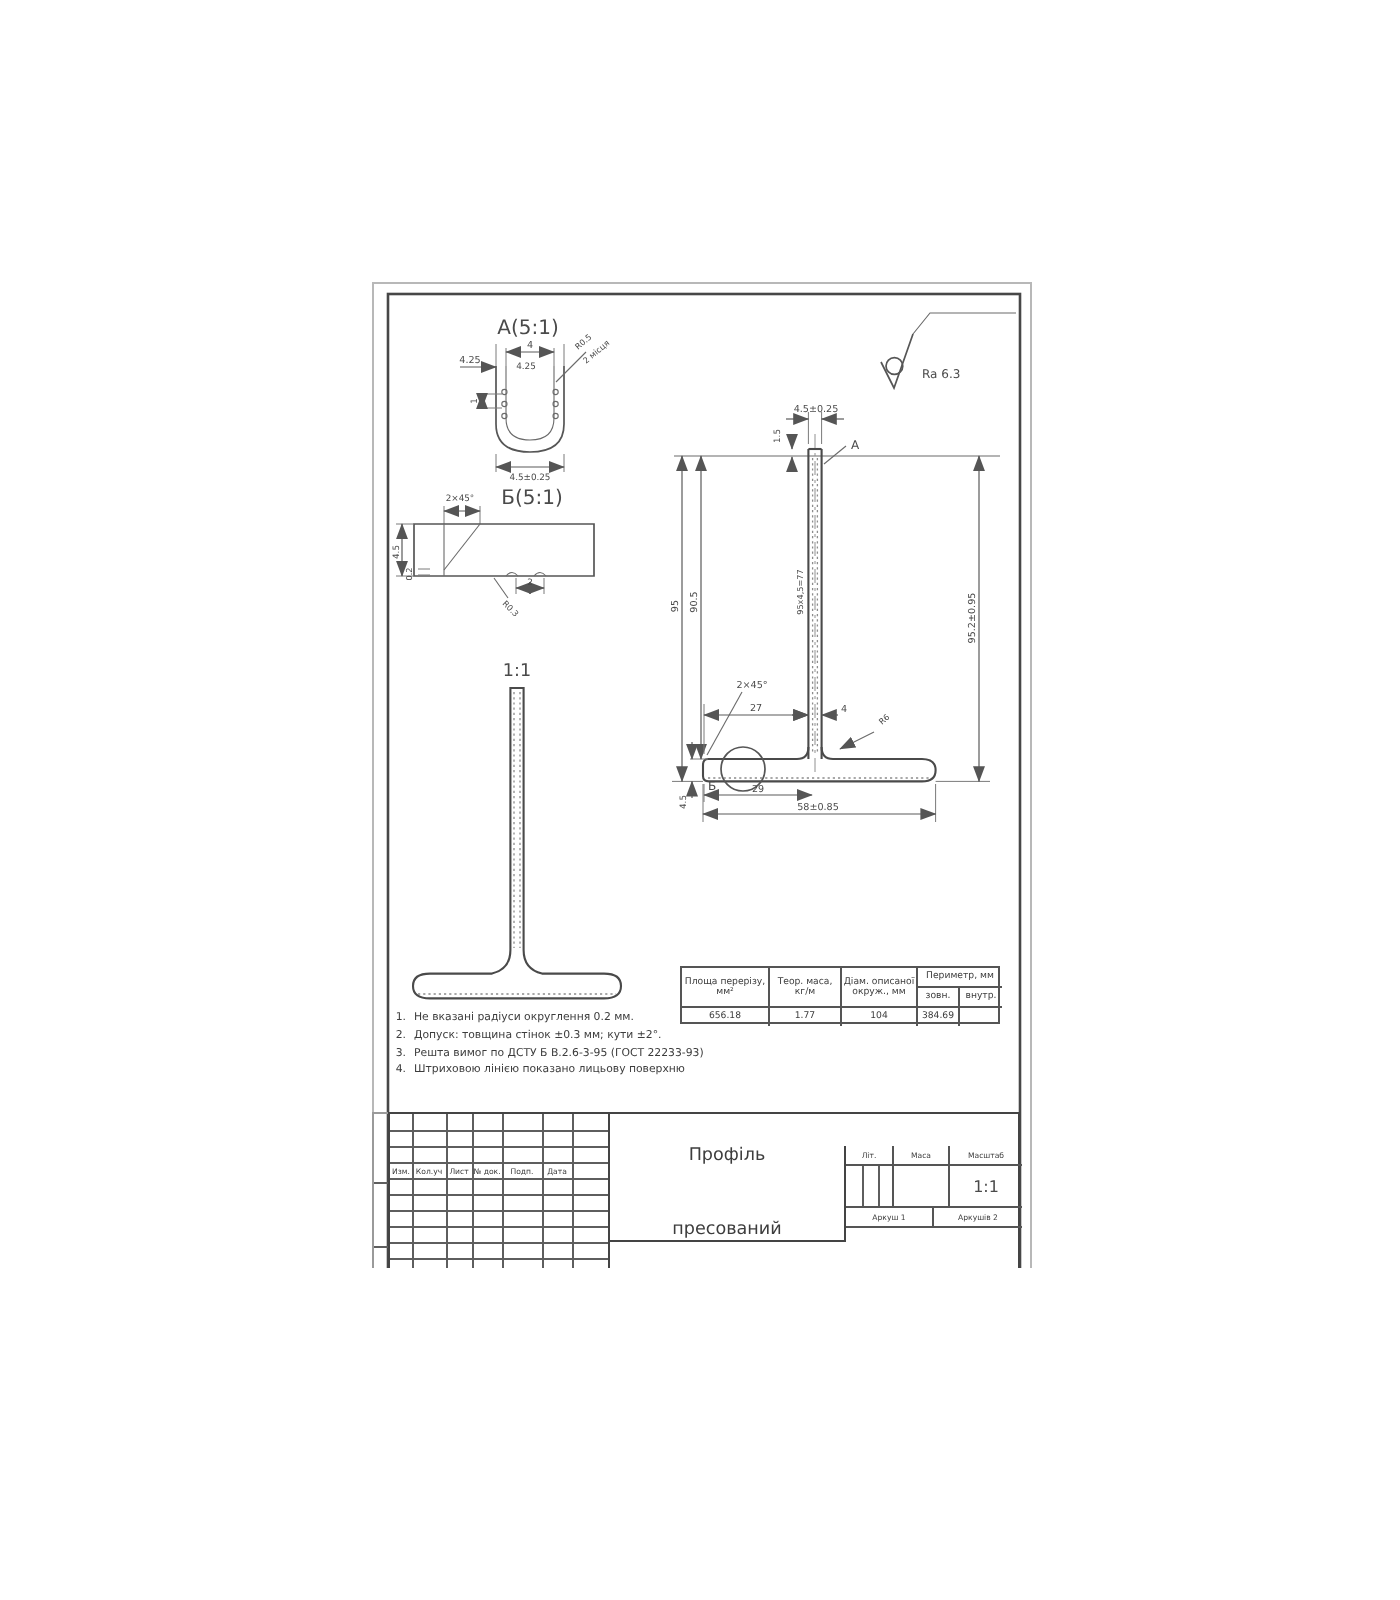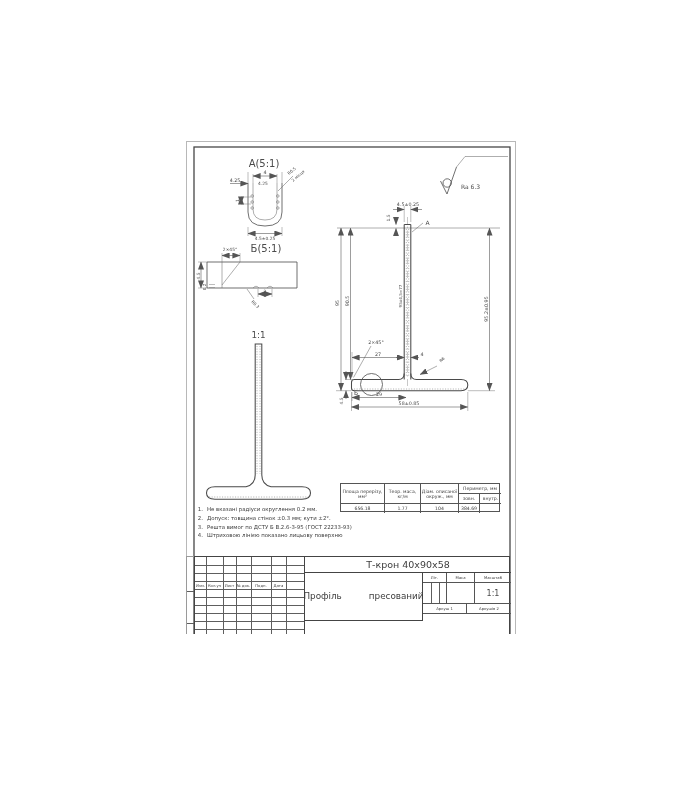"Т-крон 40х90х58" div.cell { html: <div>Т-крон 40х90х58</div> -> none }
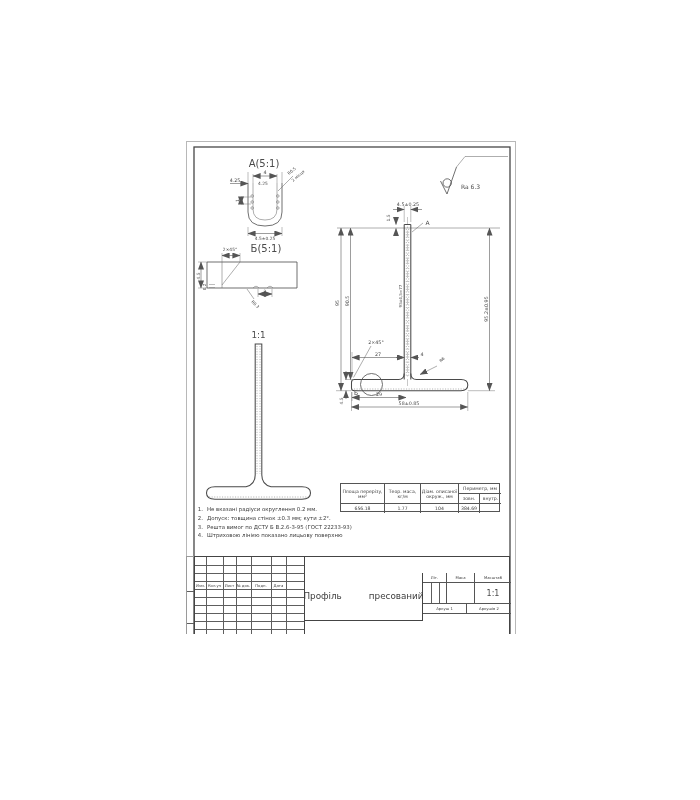"Профіль" #tb-name { flex-direction: row -> column }
